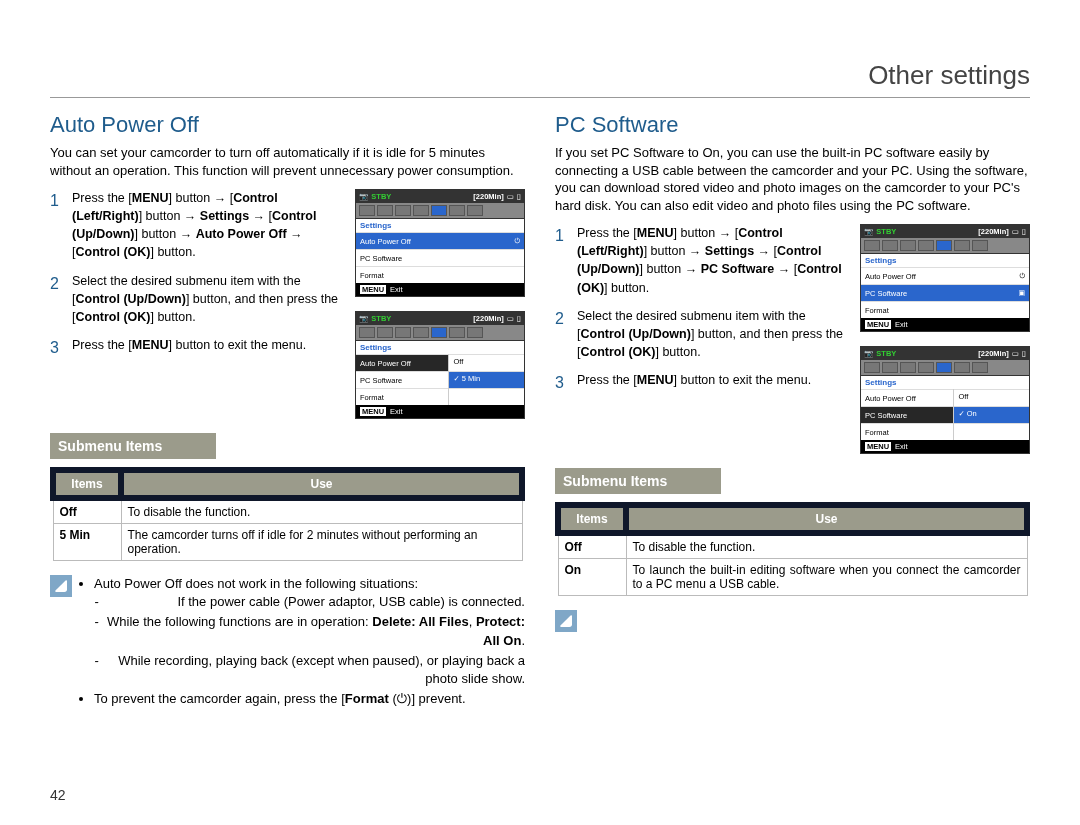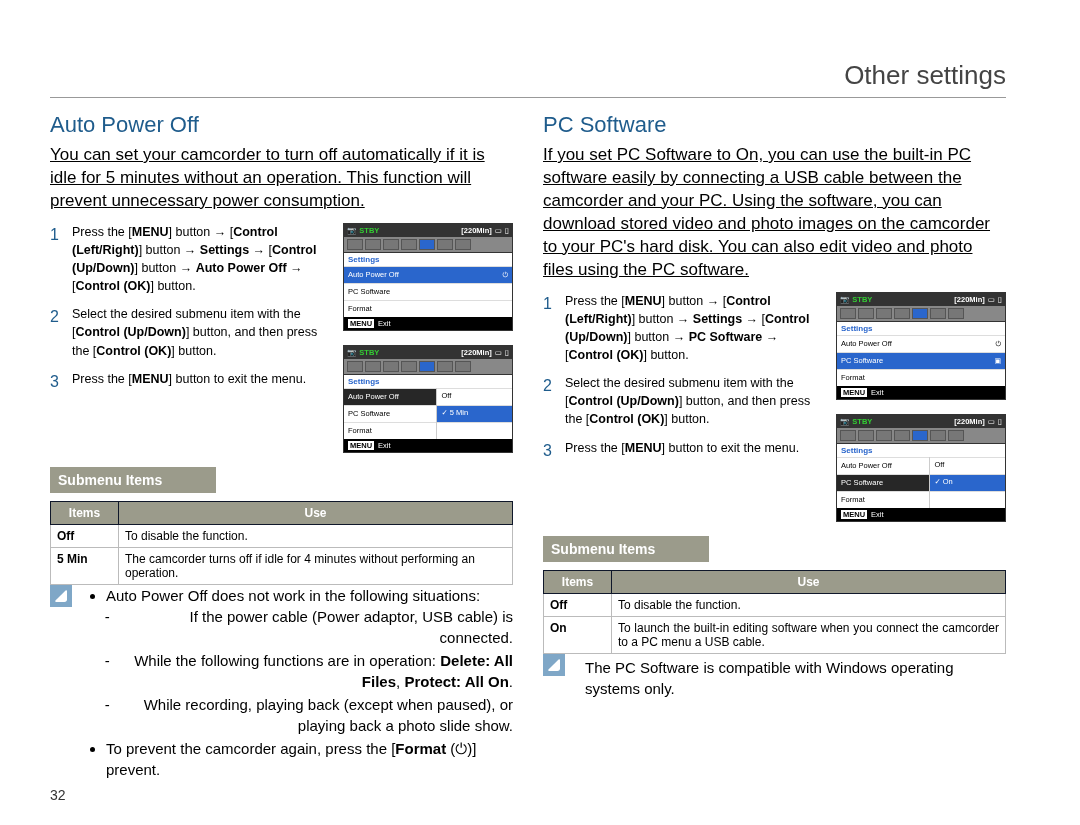"Other settings" .page { padding: 40px 74px 0 50px -> 40px 50px 0 50px }
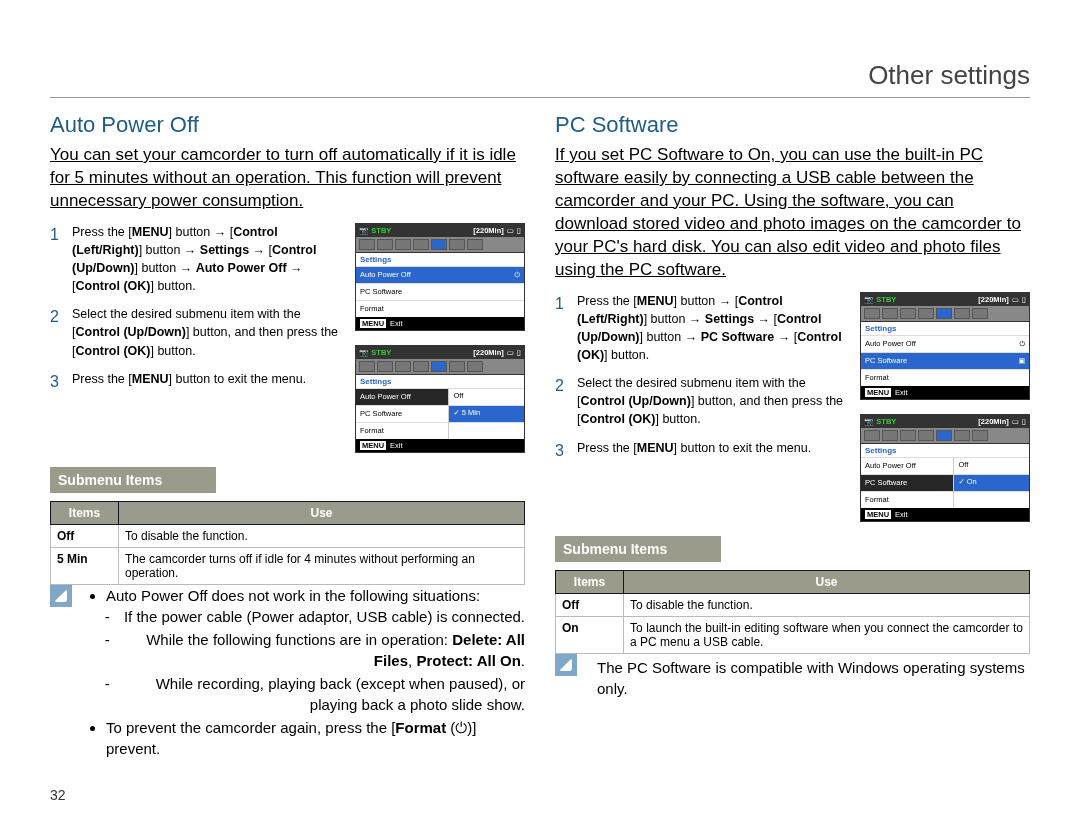"You can set your camcorder" .intro { font-size: 17px -> 13px; text-decoration: underline -> none }
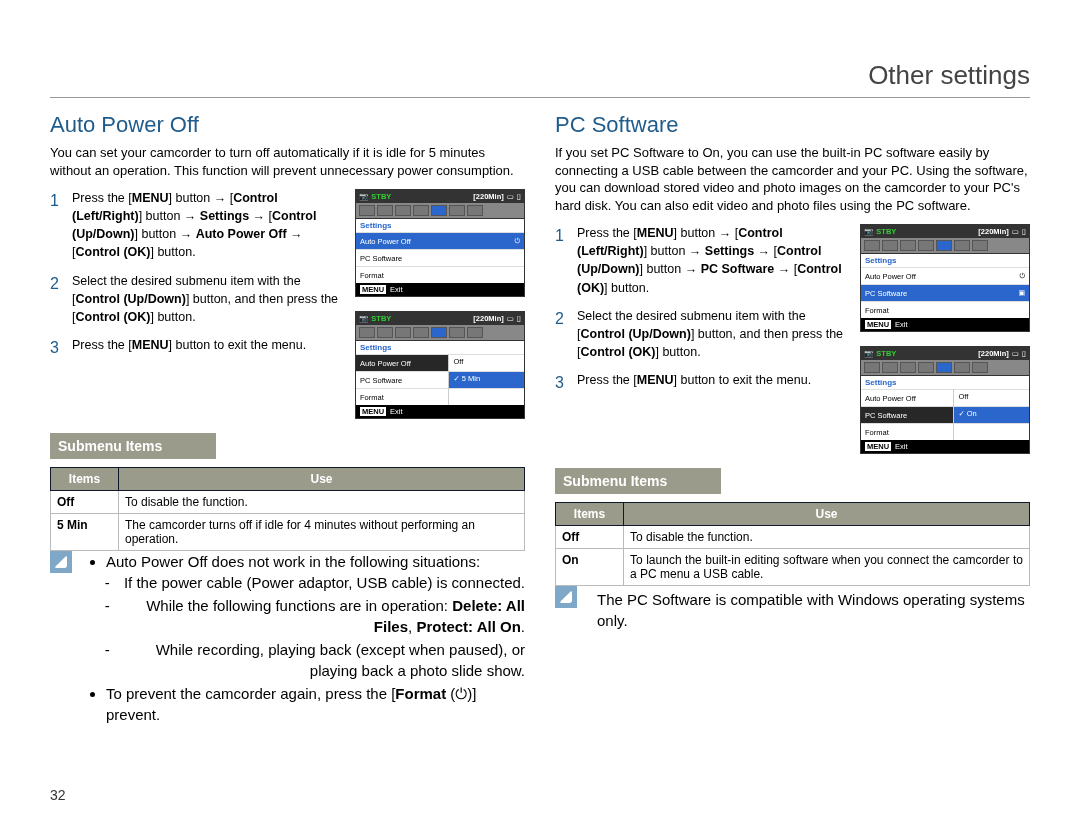"Items" table.submenu th { border: 1px solid #0f172a -> 6px solid #0f172a }
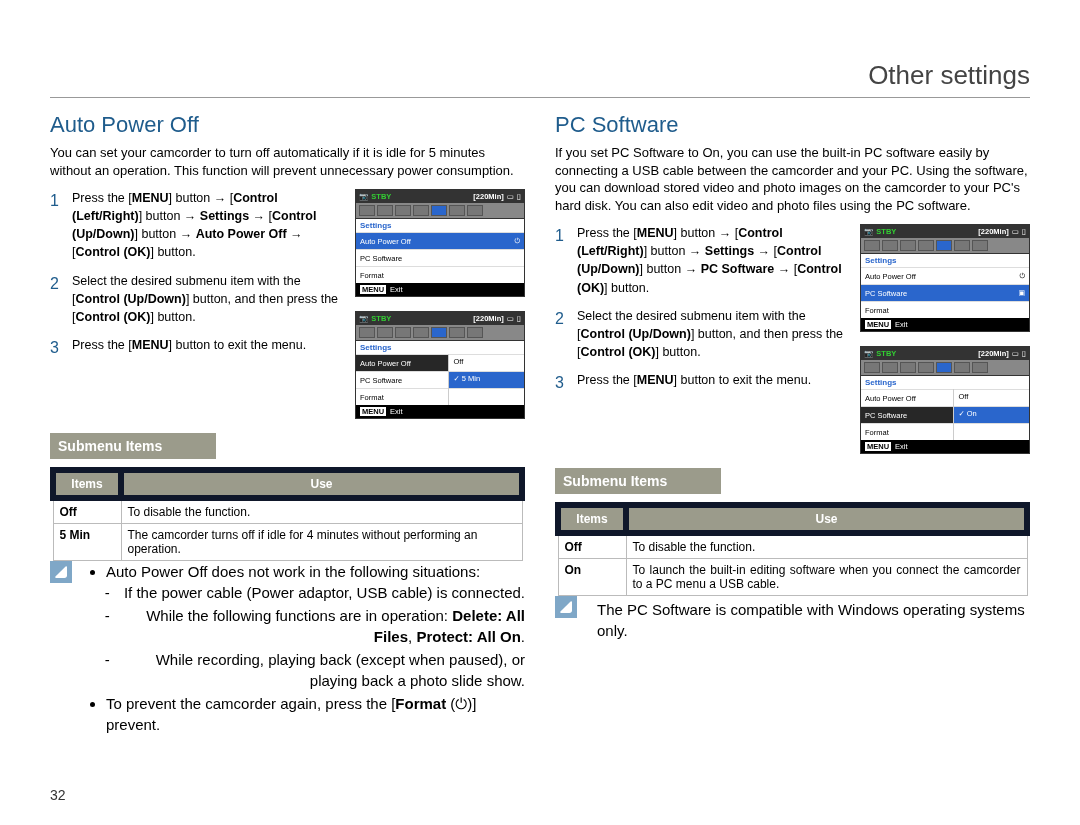"The camcorder turns off if" td { text: 4 -> 2 }
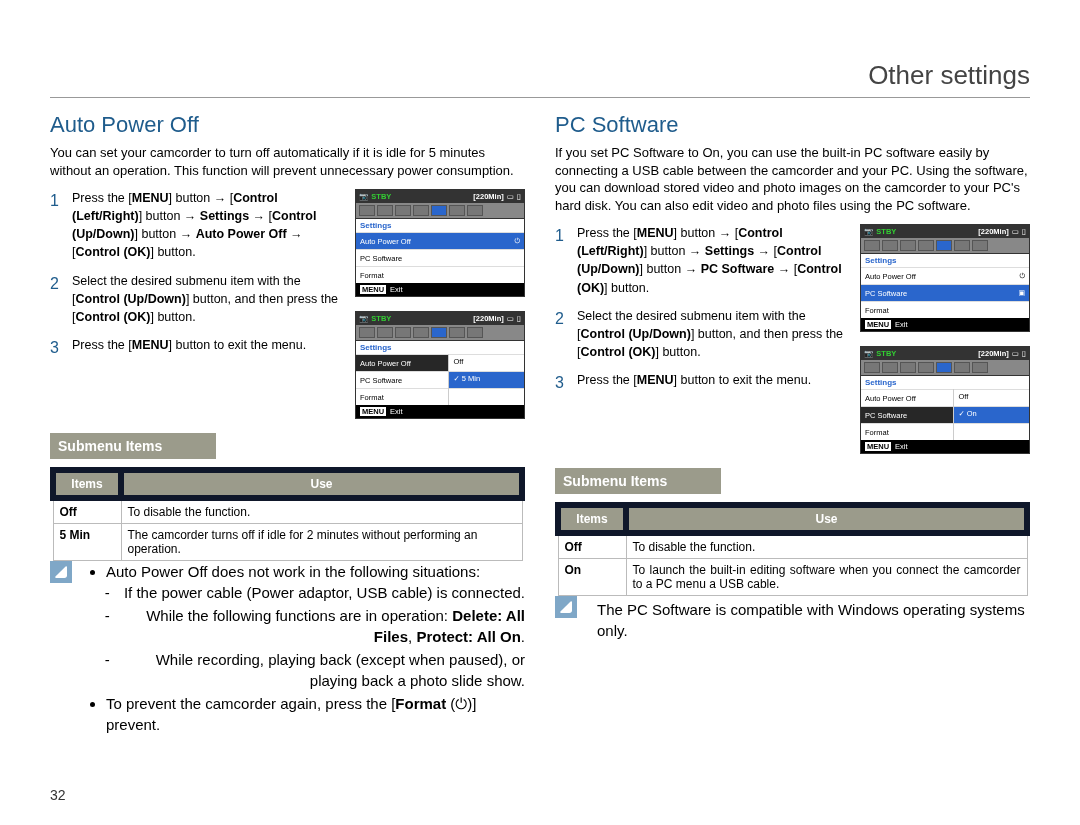"Auto Power Off does not" .note { font-size: 15px -> 13px; gap: 20px -> 8px; margin-top: none -> 14px }
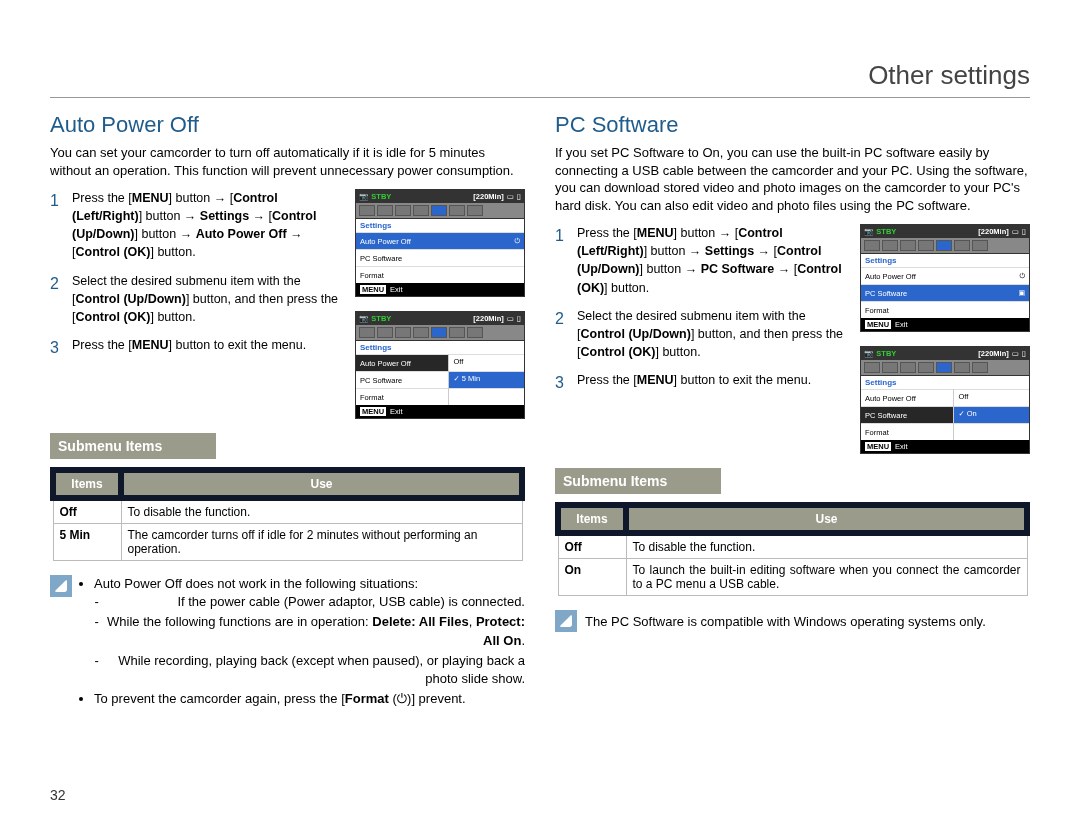"The PC Software is compatible" div { html: <div>The PC Software is compatible with Windows operating systems only.</div> -> none }
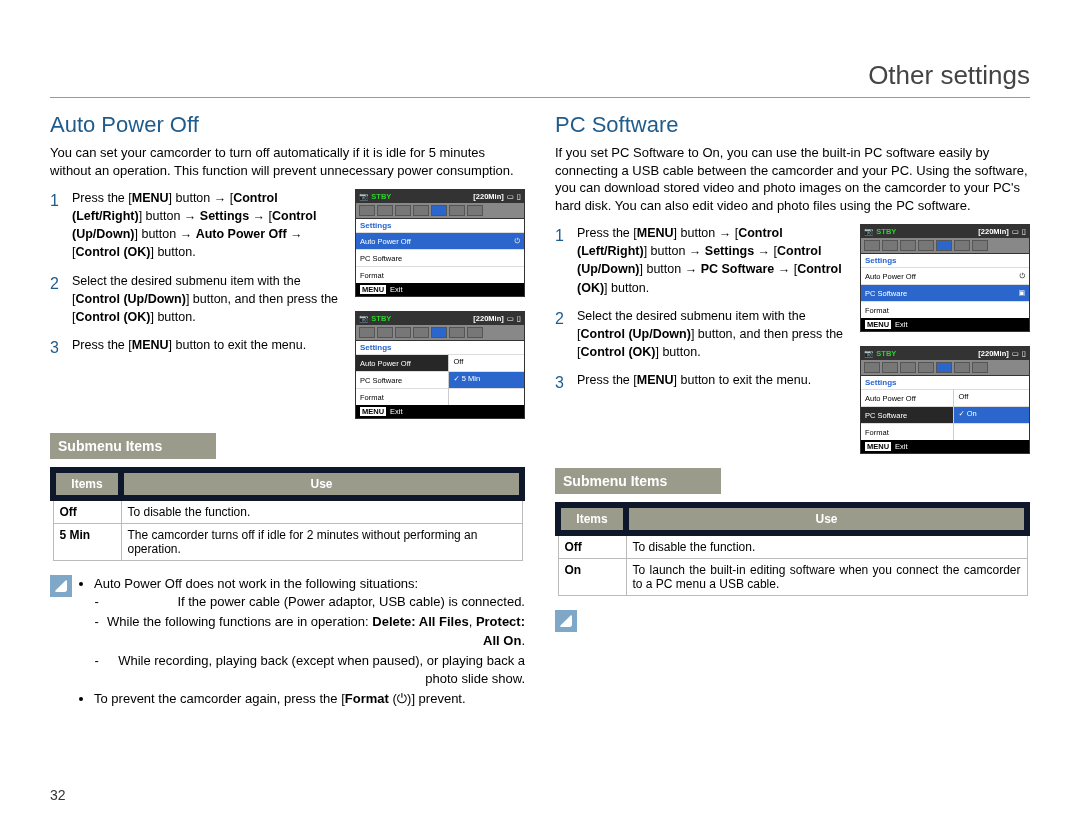"32" div.pagenum { text: 32 -> 42 }
